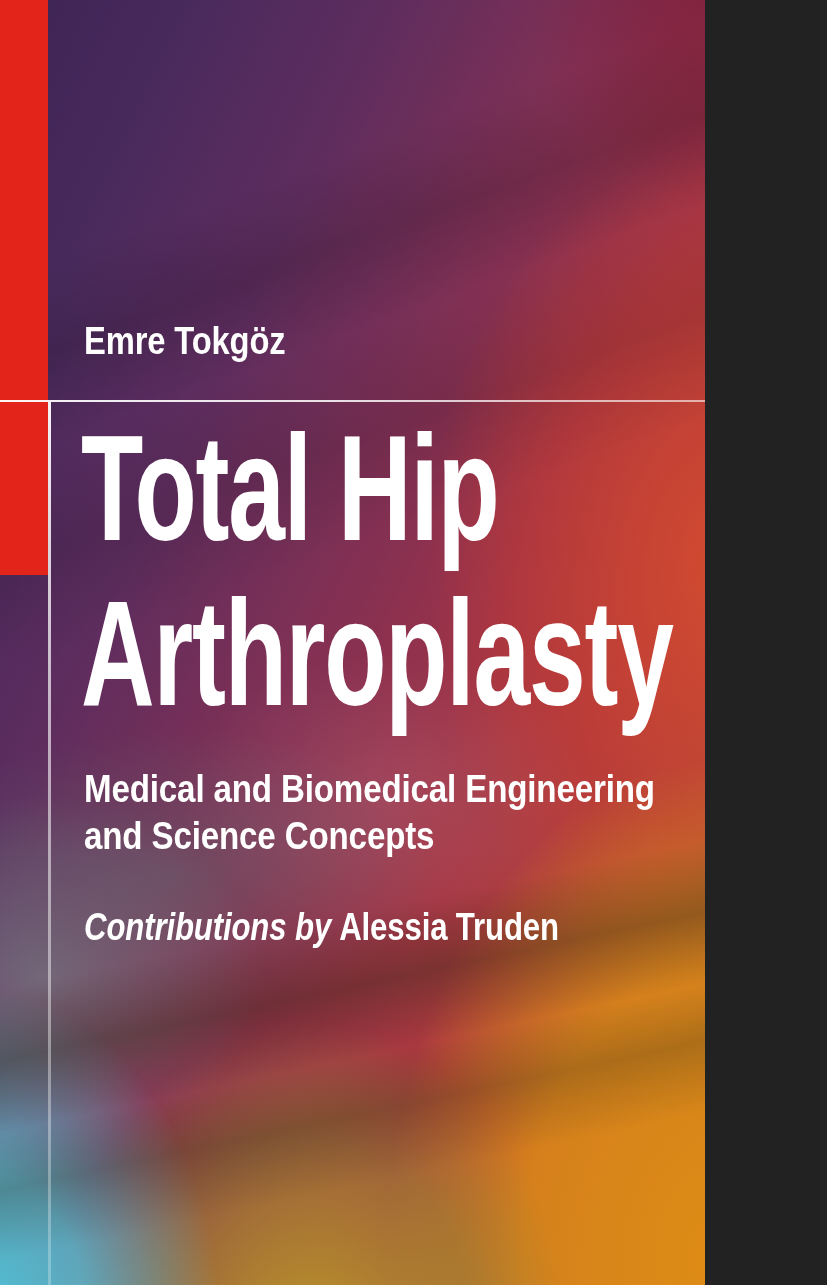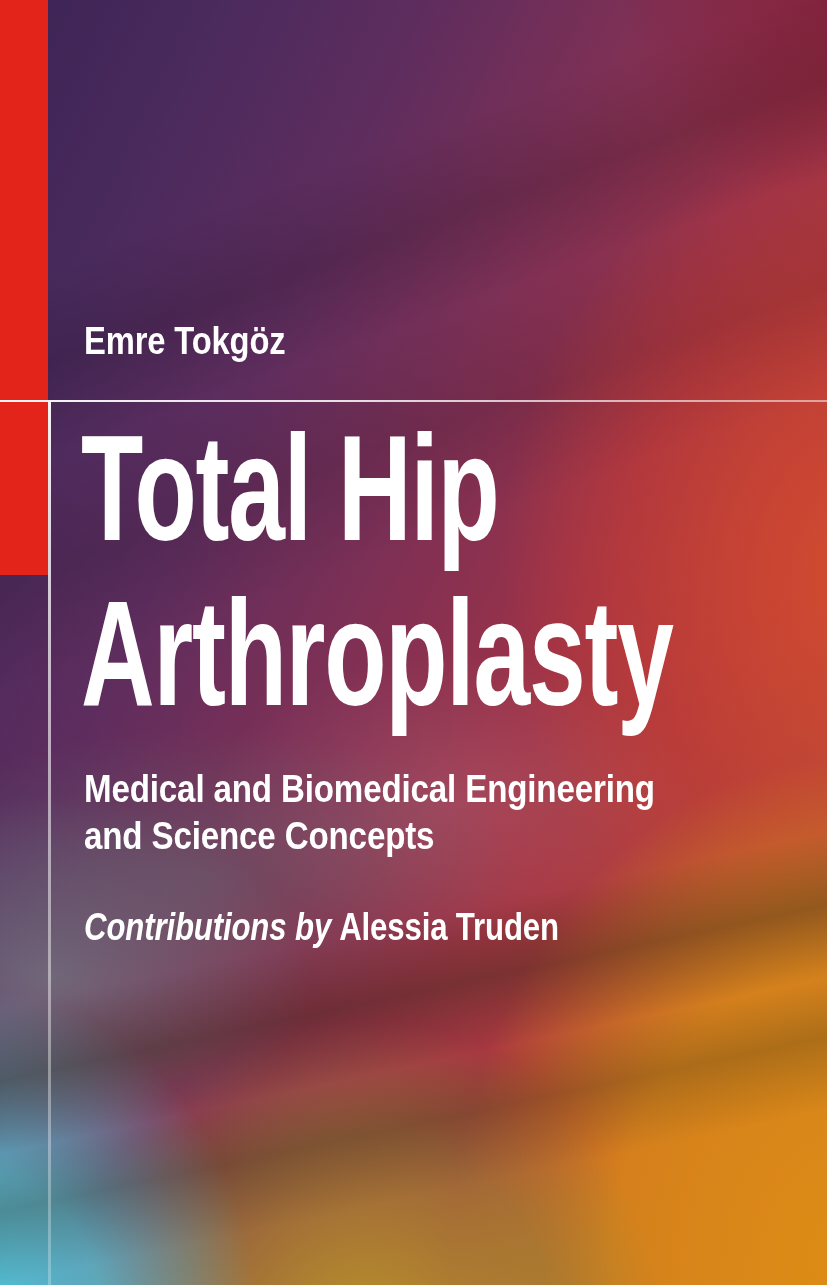"Emre Tokgöz" .cover { width: 827px -> 705px }
